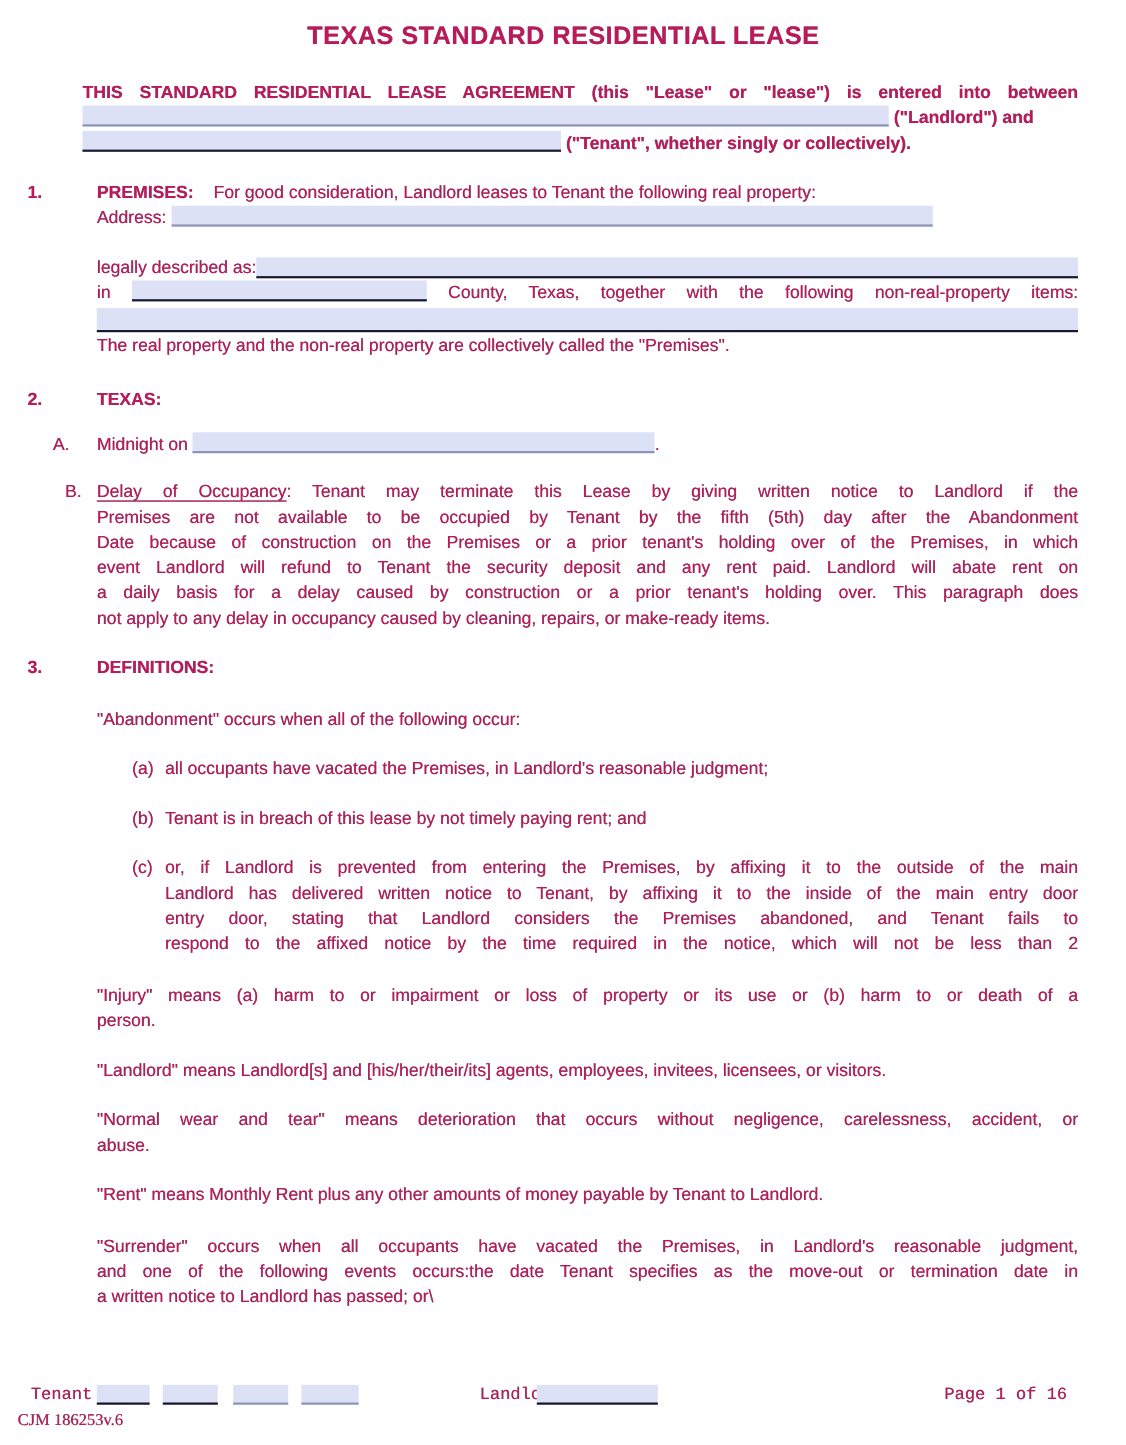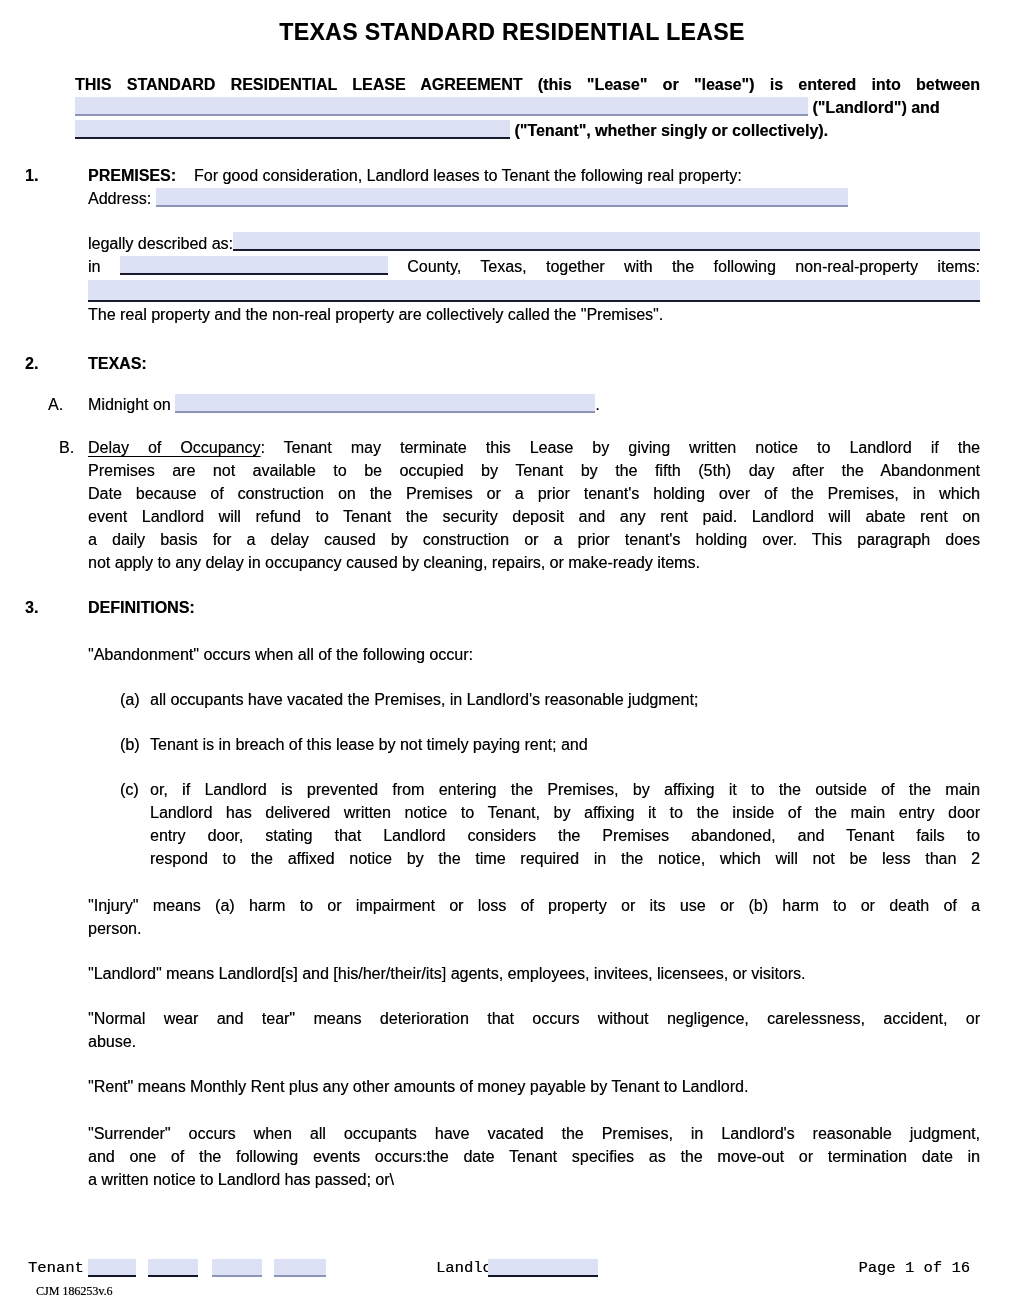"TEXAS STANDARD RESIDENTIAL LEASE" .page { color: #000000 -> #be185d }
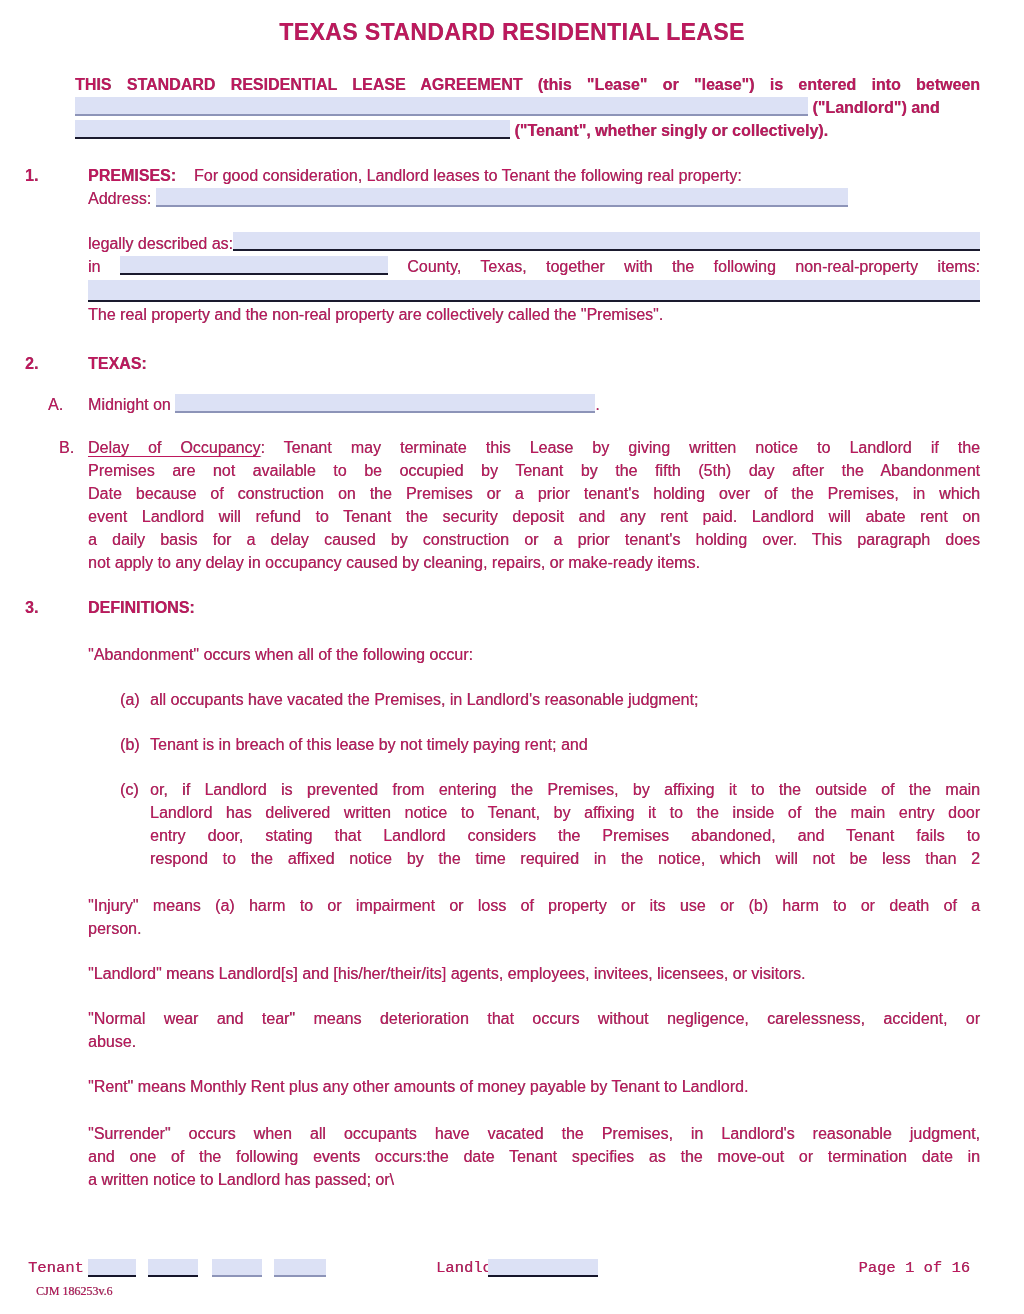"legally described as:" .flexline { align-items: flex-start -> center }
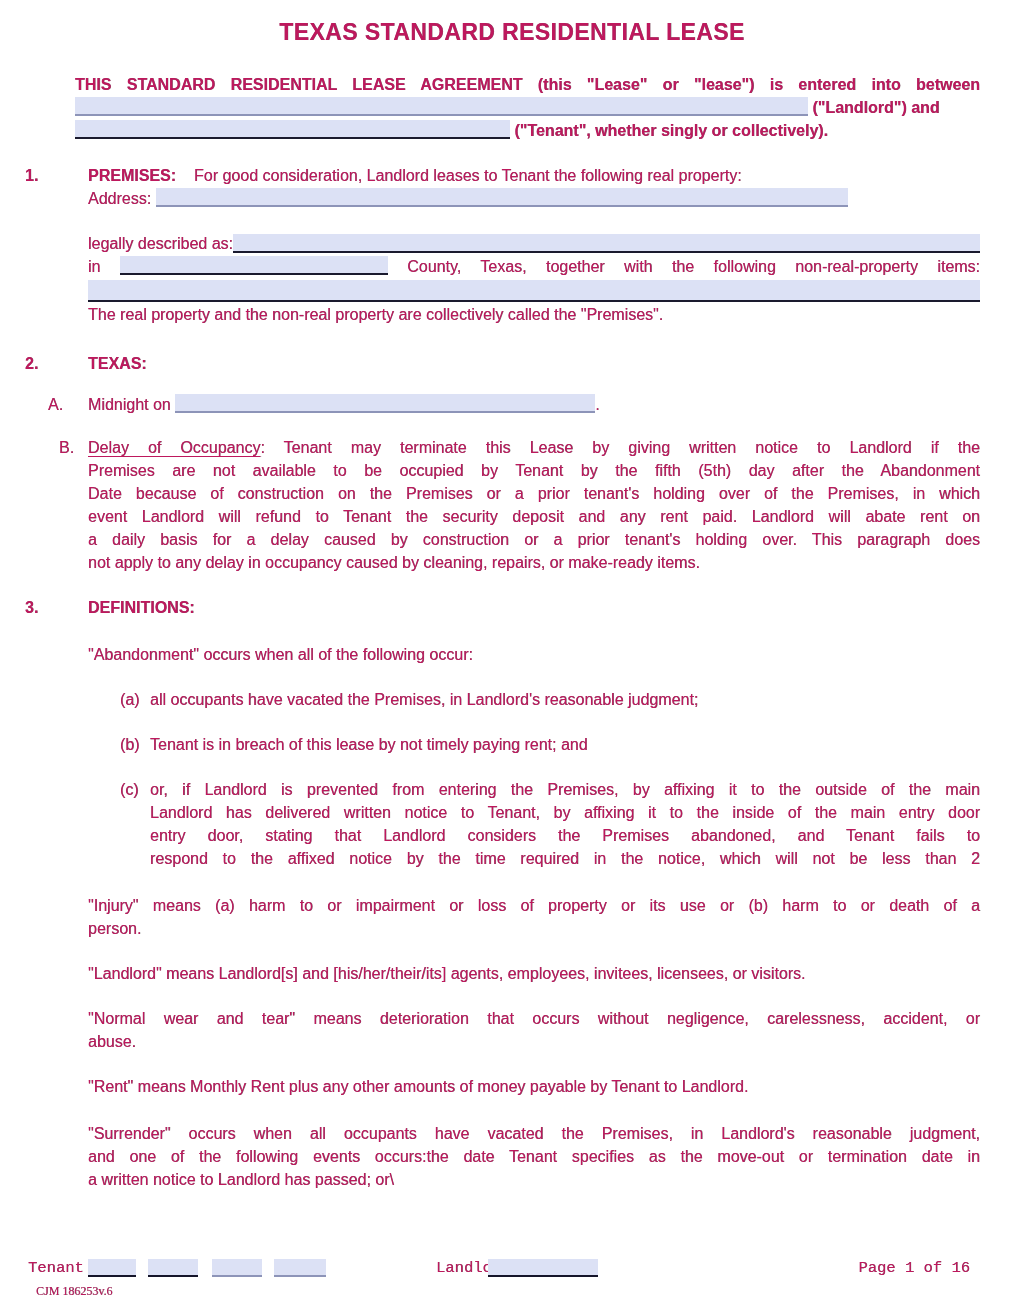"CJM 186253v.6" .docref { font-size: 12px -> 15px; left: 36px -> 16px }
